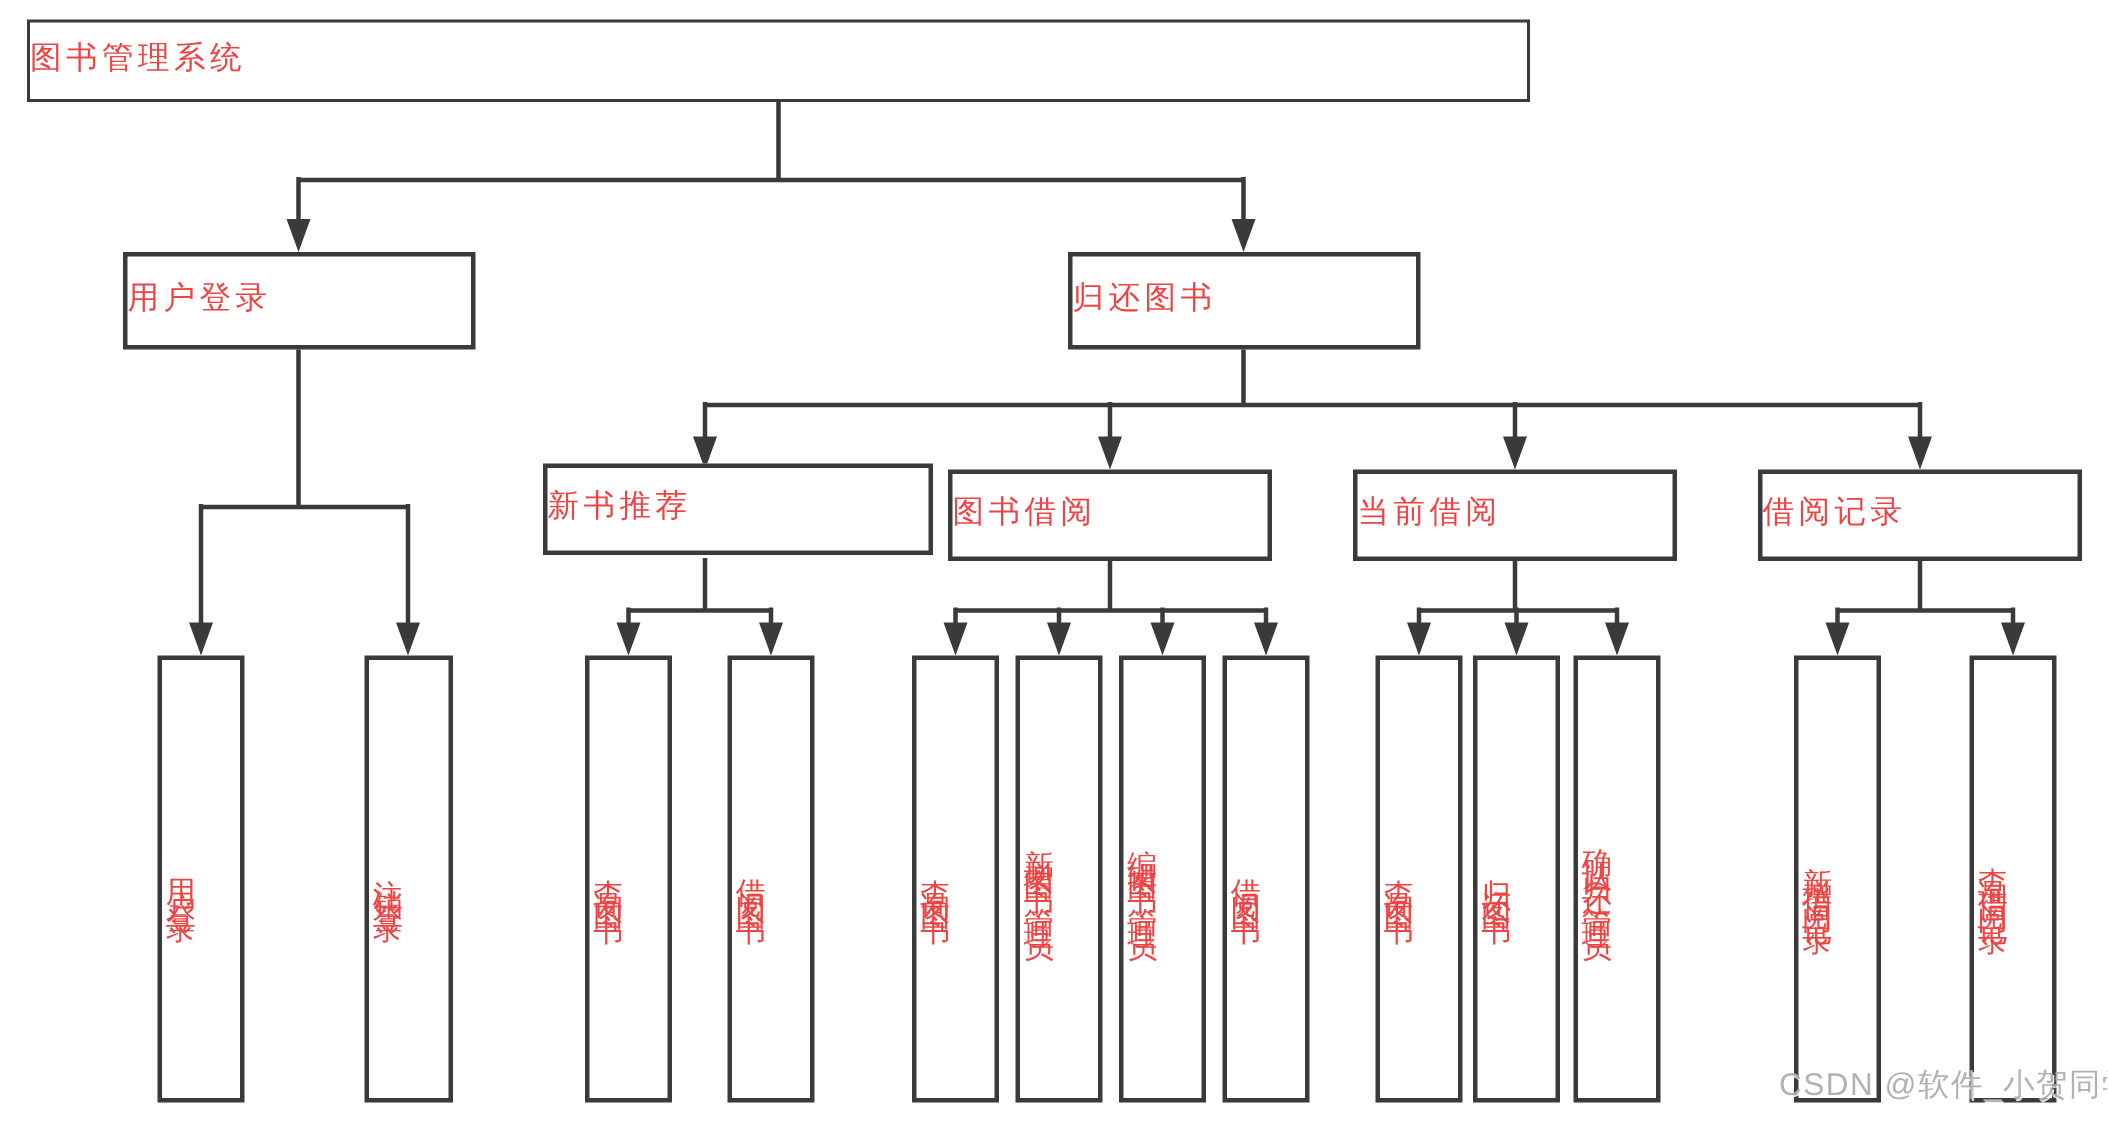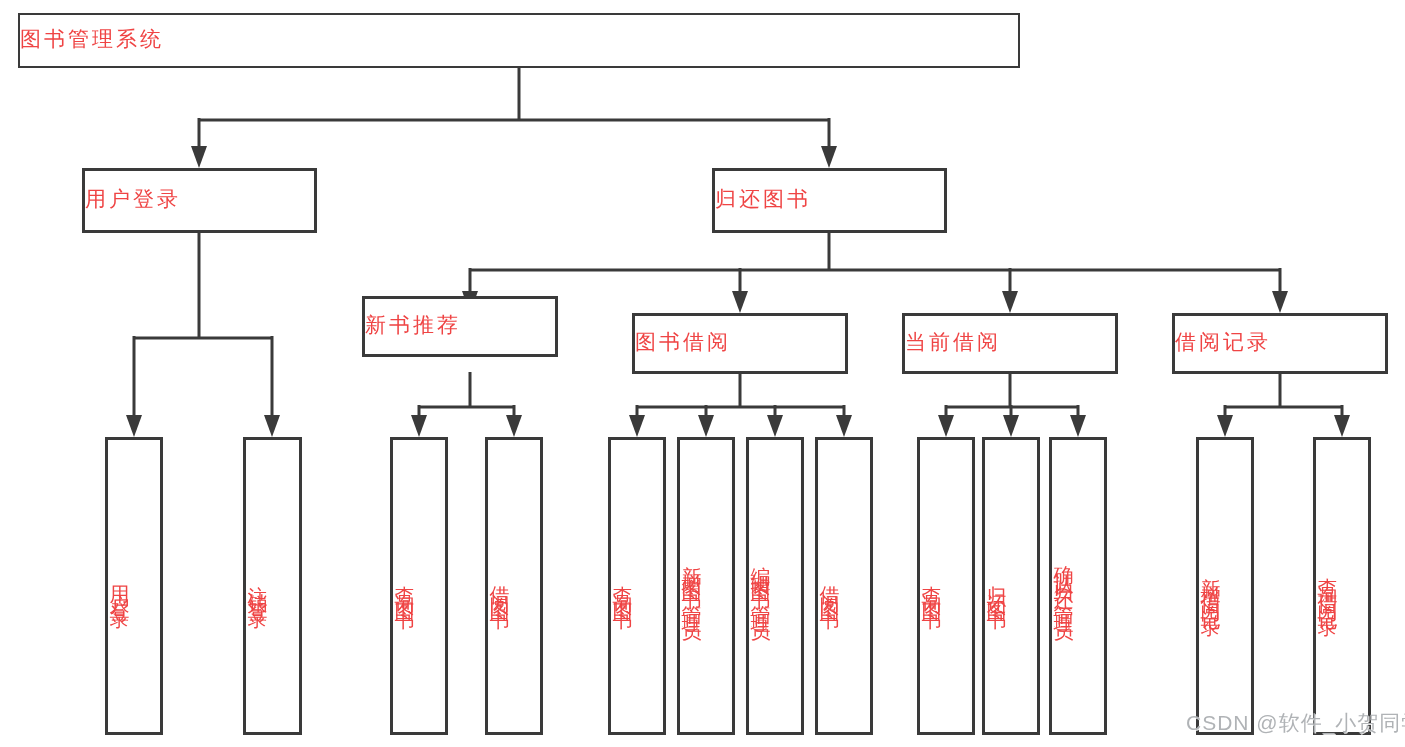"新书推荐" div.node { top: 296px -> 309px; width: 196px -> 260px }
